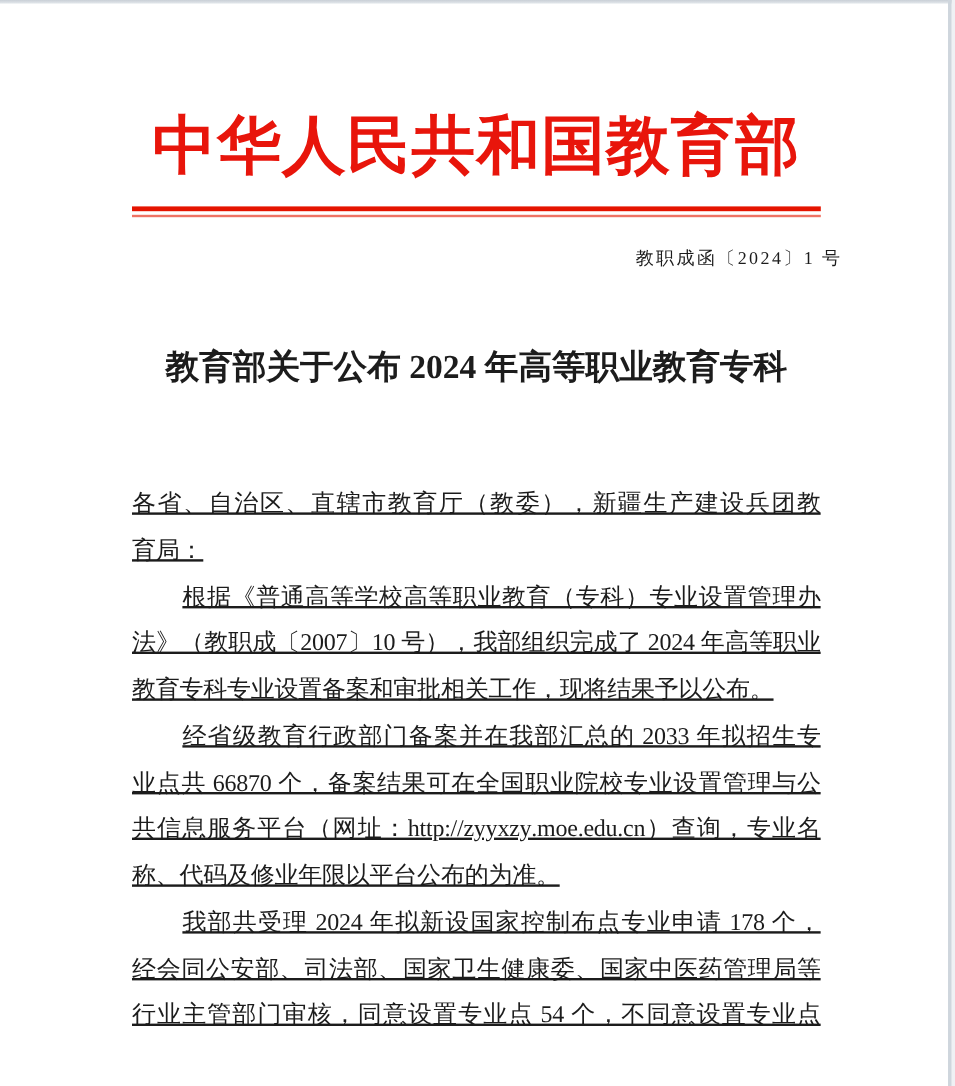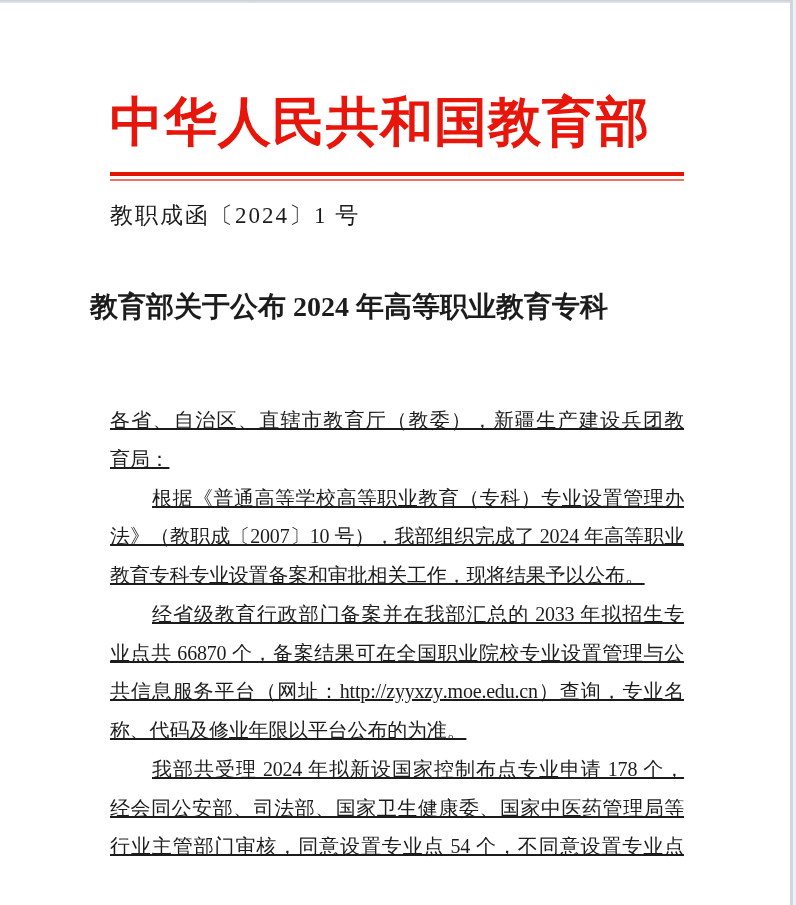"中华人民共和国教育部" .letterhead { text-align: none -> center }
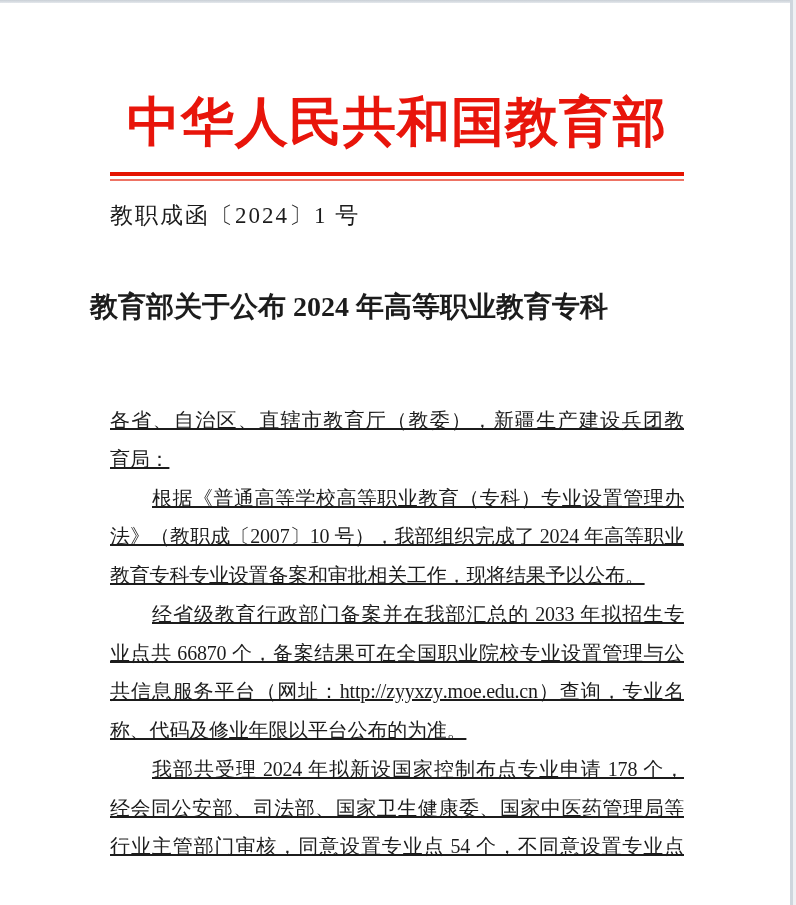"教职成函〔2024〕1 号" .doc-number { font-size: 23px -> 15px; text-align: none -> right }
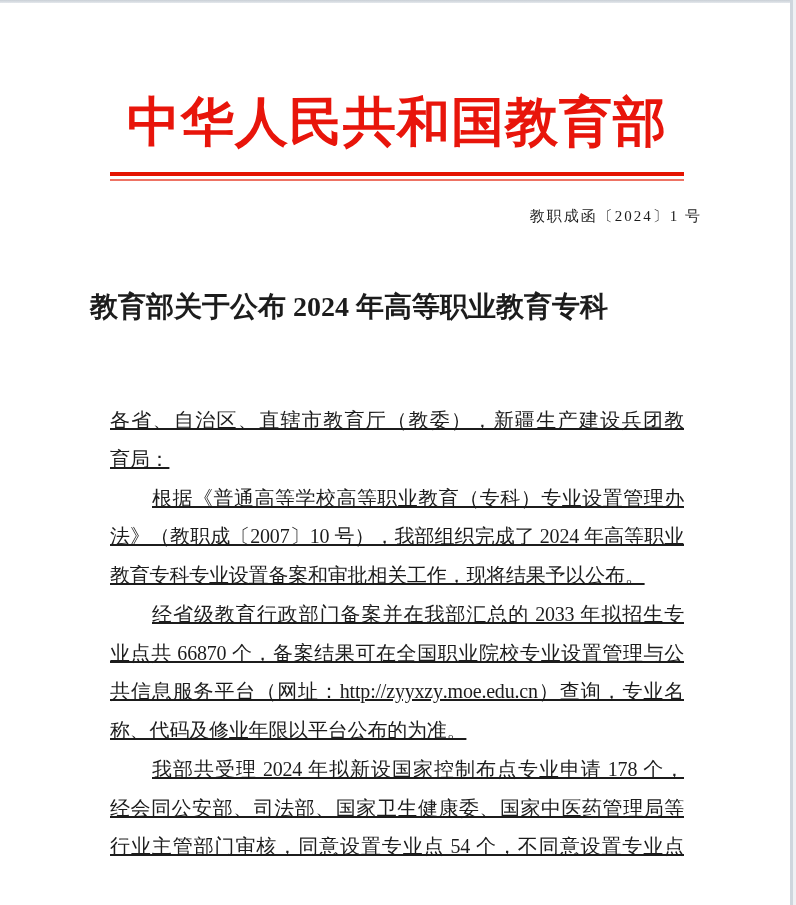"教育部关于公布 2024 年高等职业教育专科" .doc-title { text-align: left -> center }
